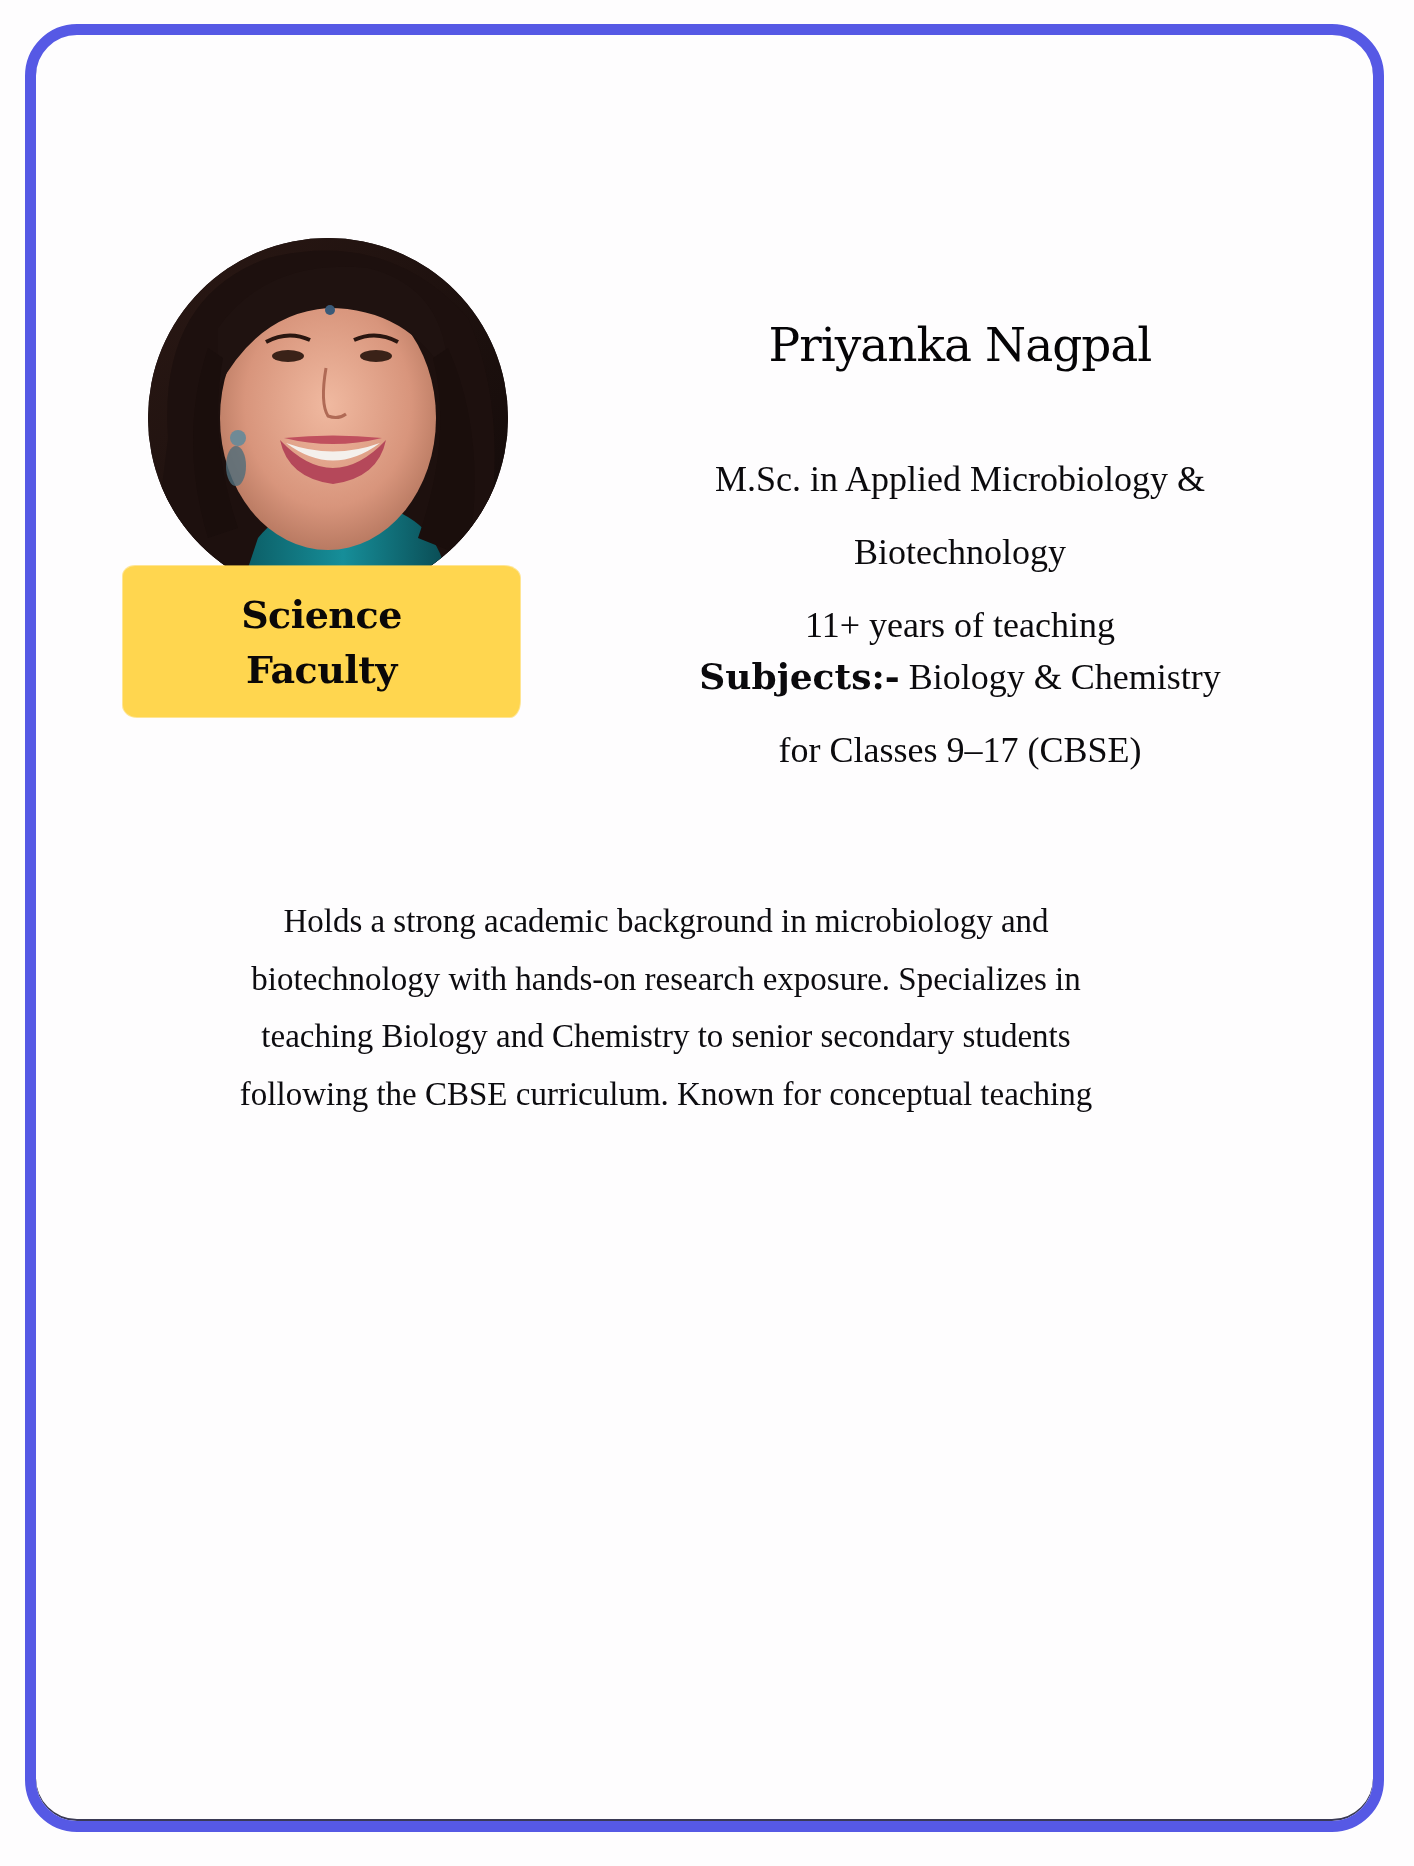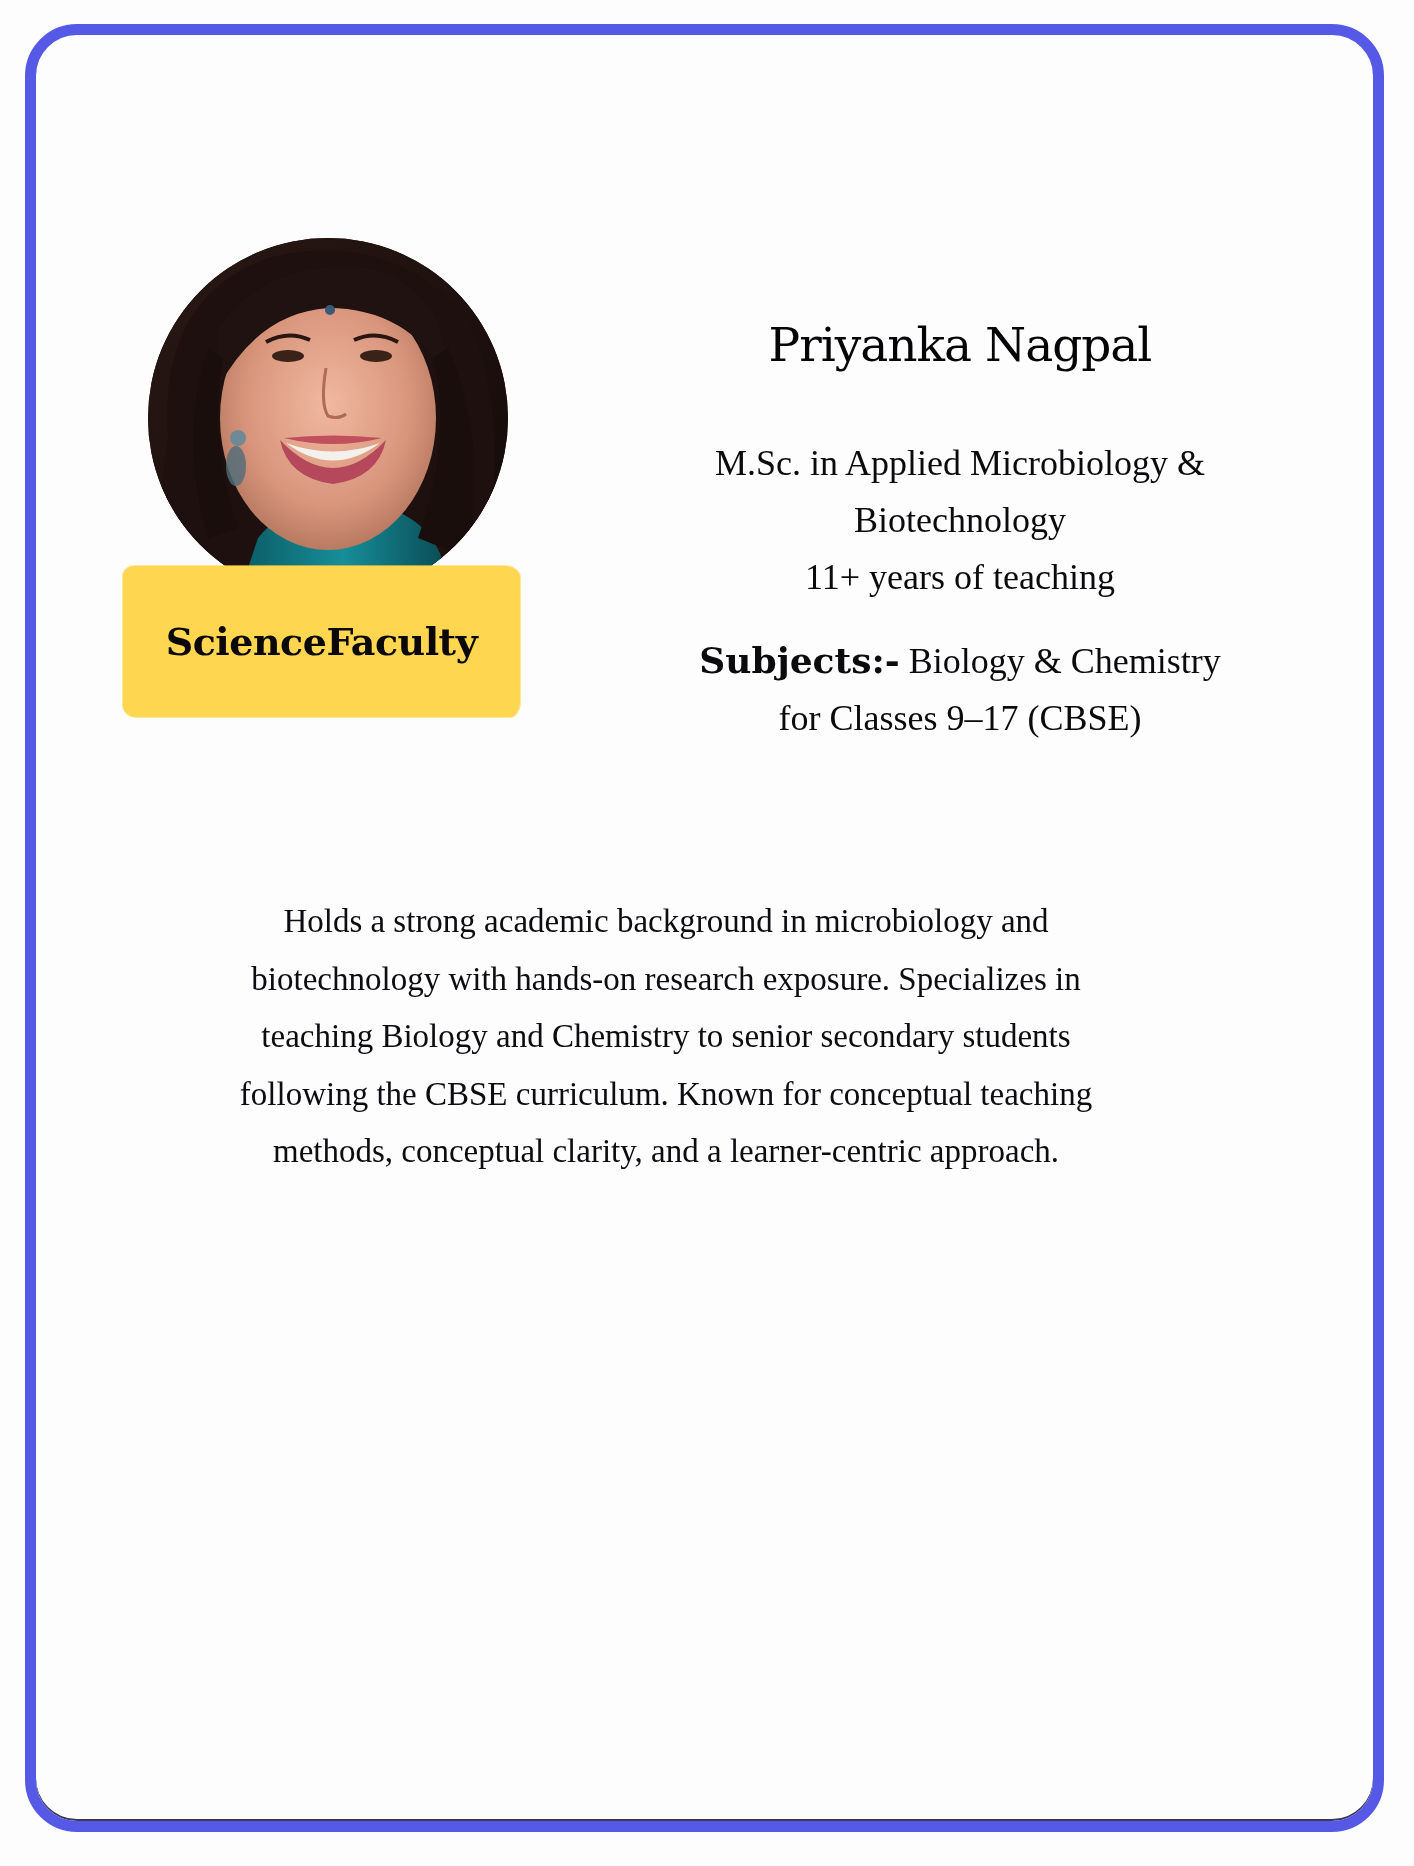"M.Sc. in Applied Microbiology &" .creds div, .subjects div { margin-top: none -> 16px }
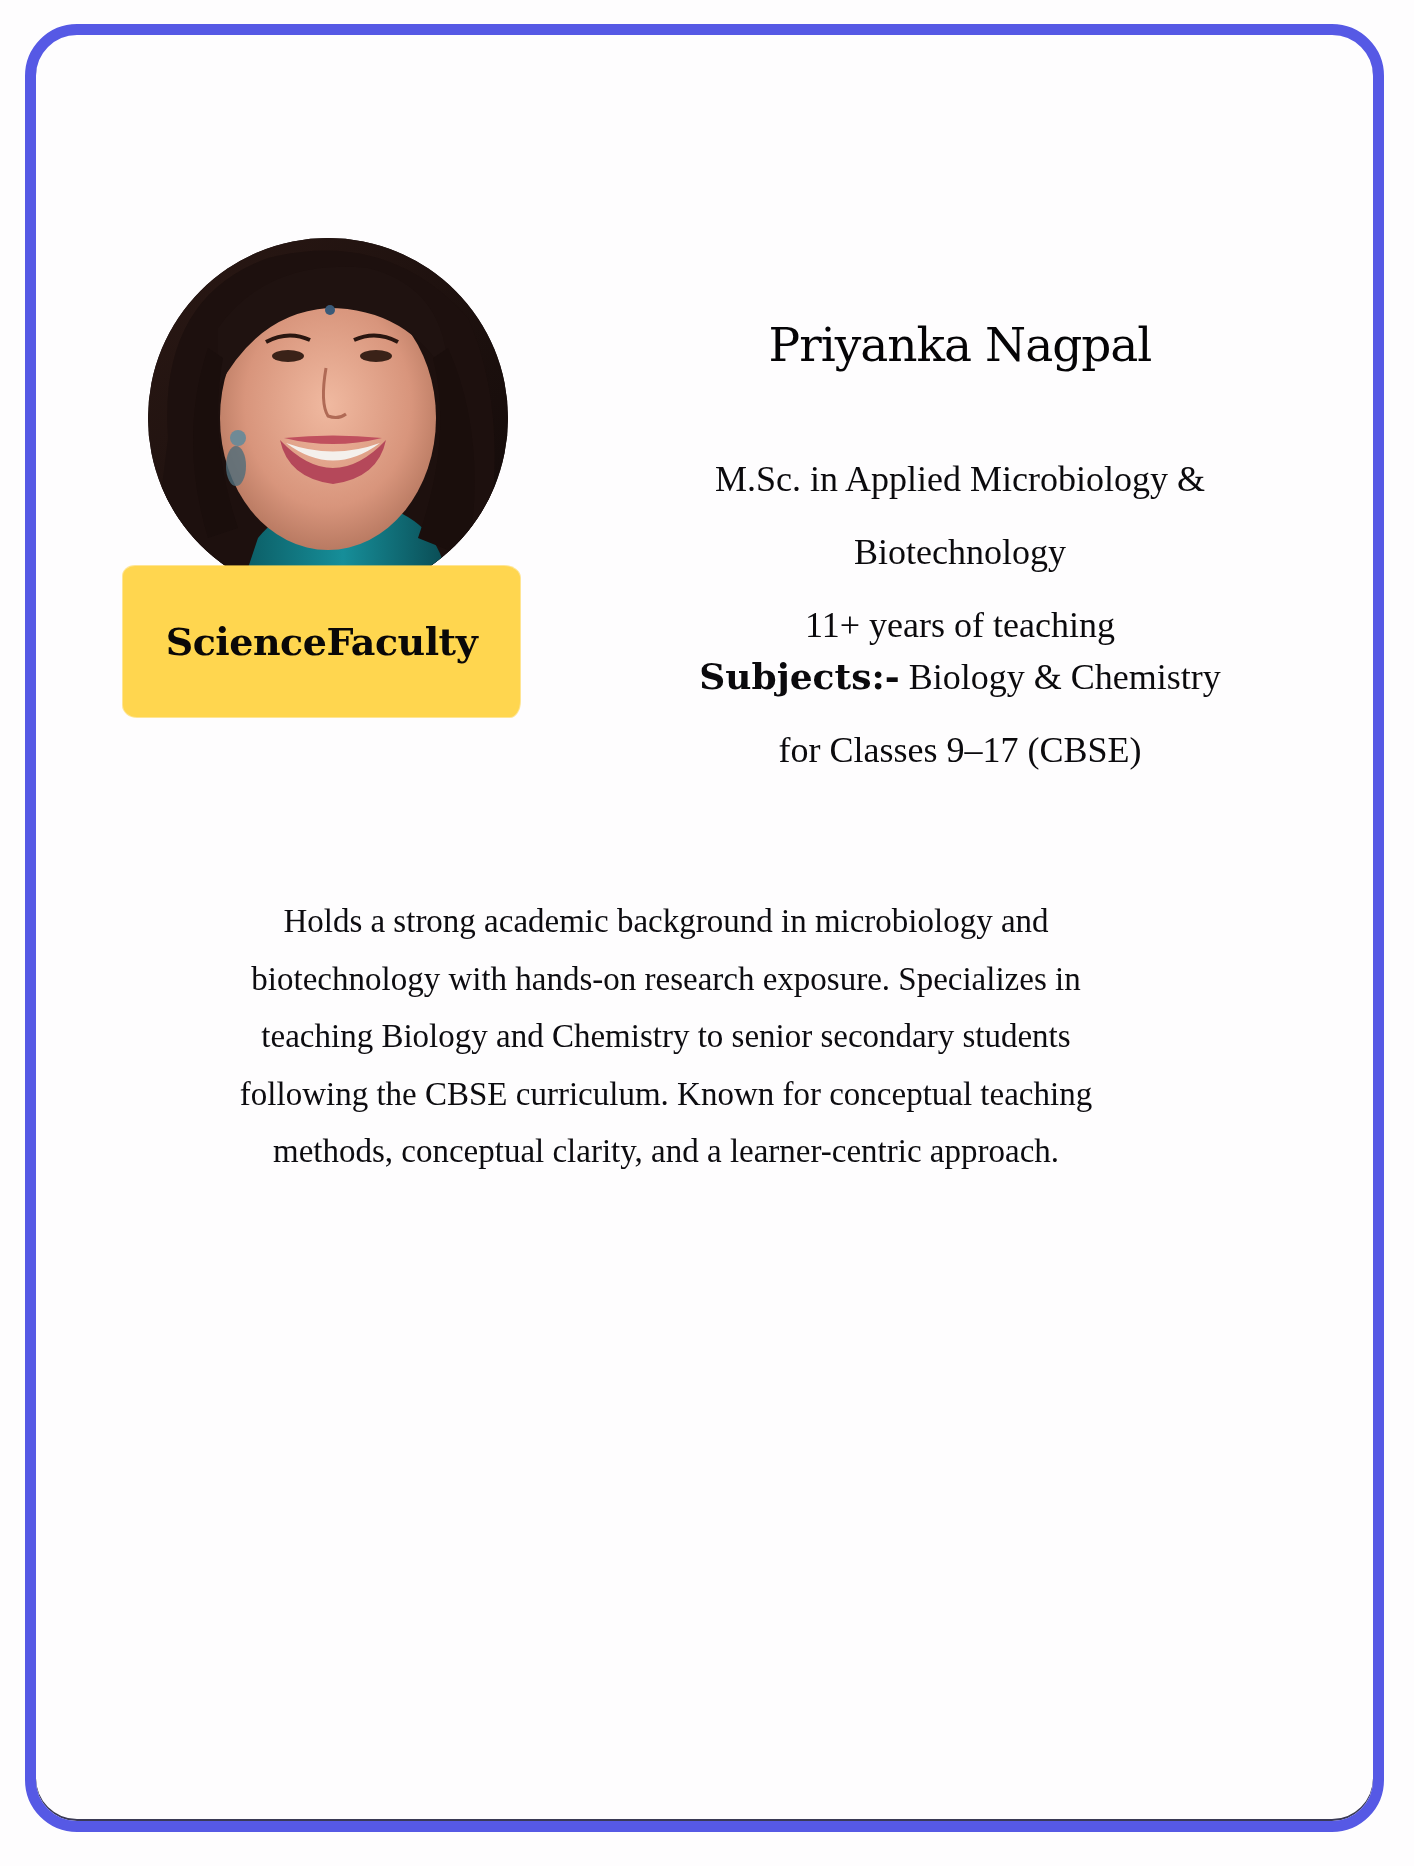"Science" .badge { flex-direction: row -> column }
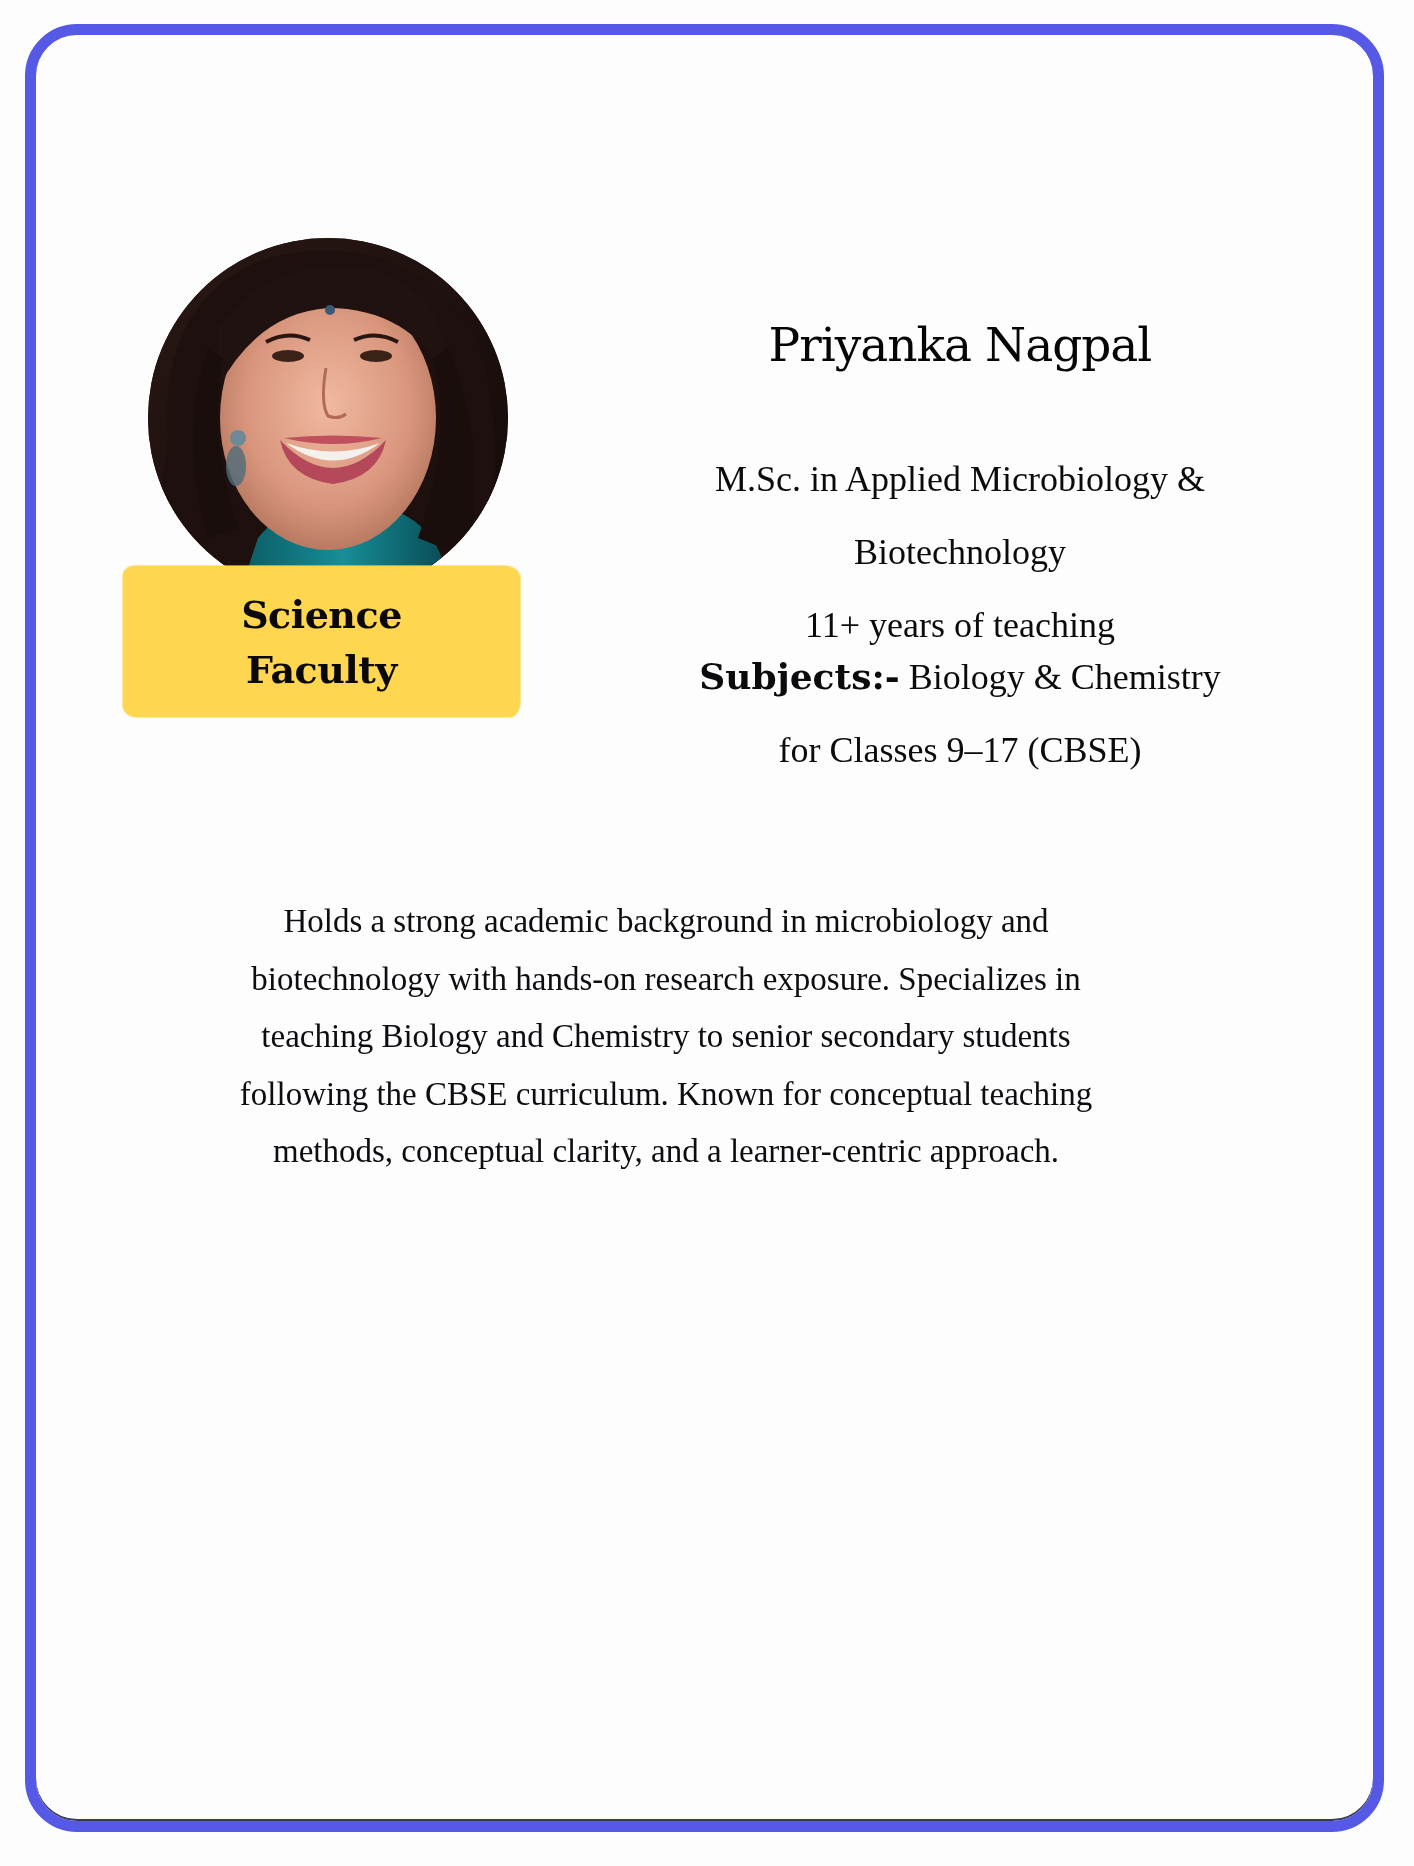"methods, conceptual clarity, and a" div { html: <div>methods, conceptual clarity, and a learner-centric approach.</div> -> none }
